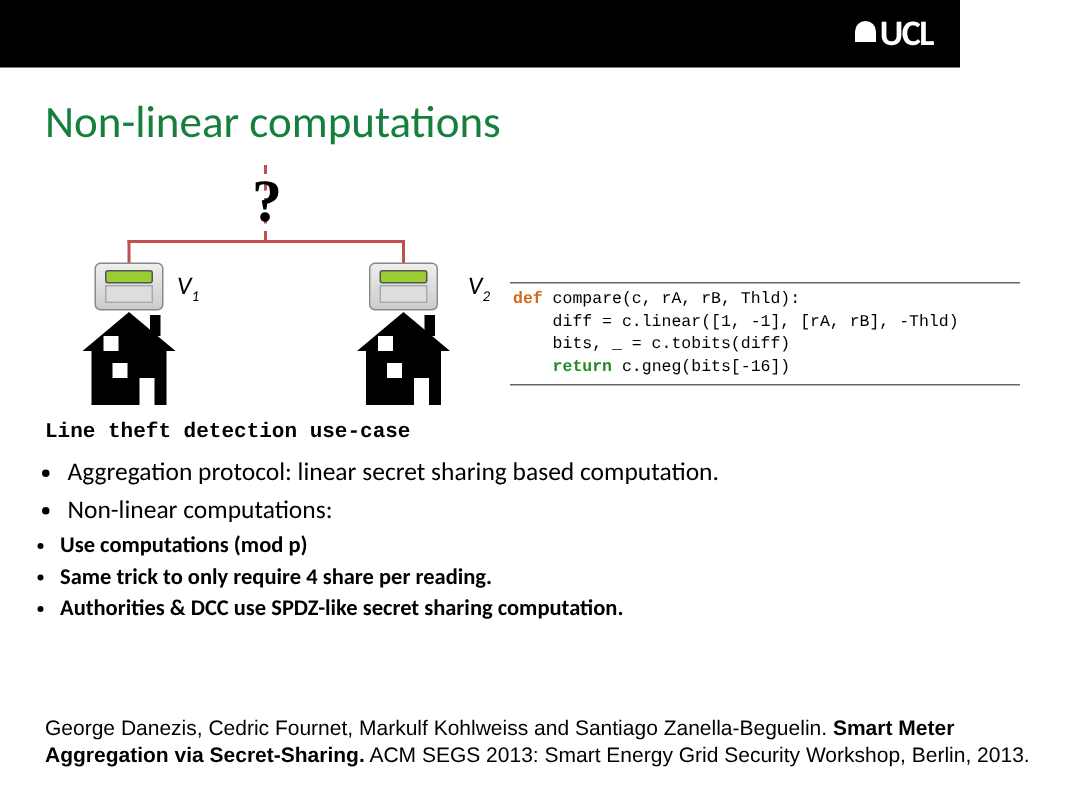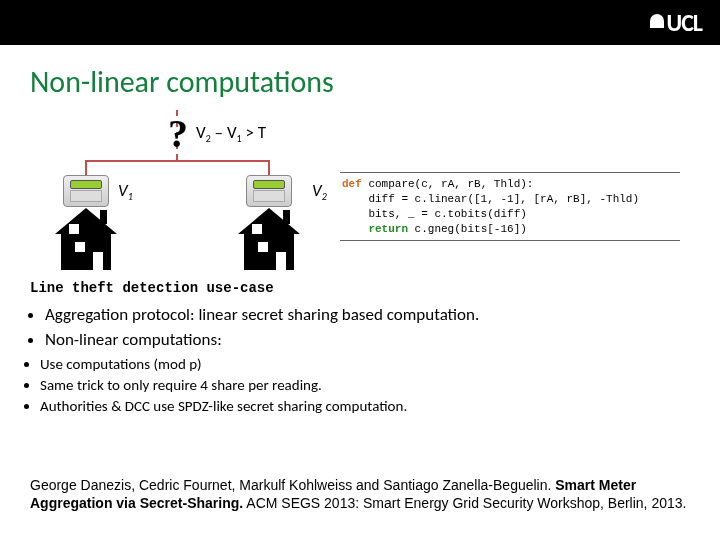"UCL" .header-bar { width: 720px -> 640px }
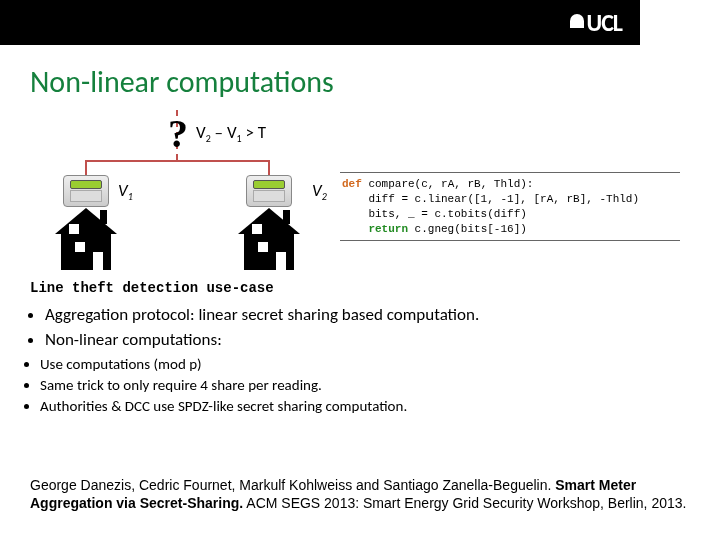"V2 – V1 > T" div.query-expr { html: <div> <span>V</span><span>2</span><span> – </span><span>V</span><span>1</span><span> &gt; T</span> </div> -> none }
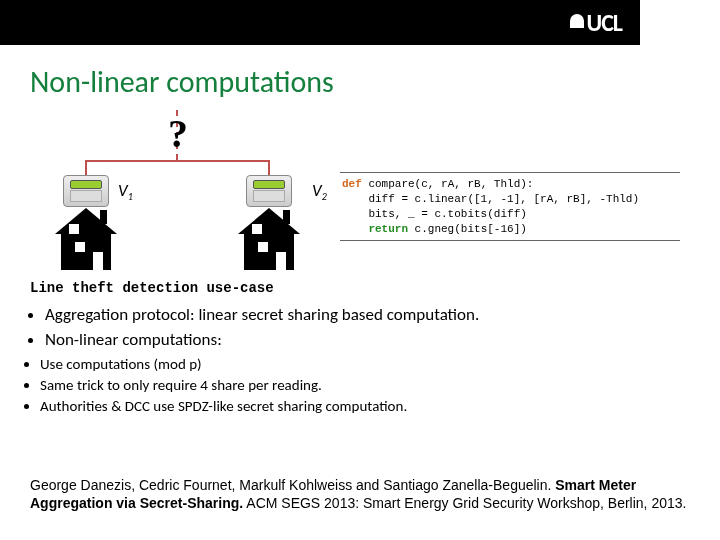"def compare(c, rA, rB, Thld):" .code-box { top: 62px -> 78px }
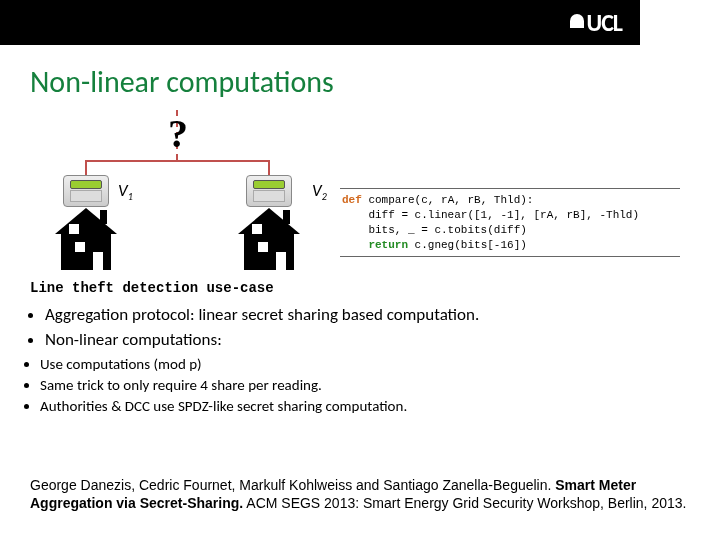"Use computations (mod p)" .sub-bullets { font-weight: none -> bold }
